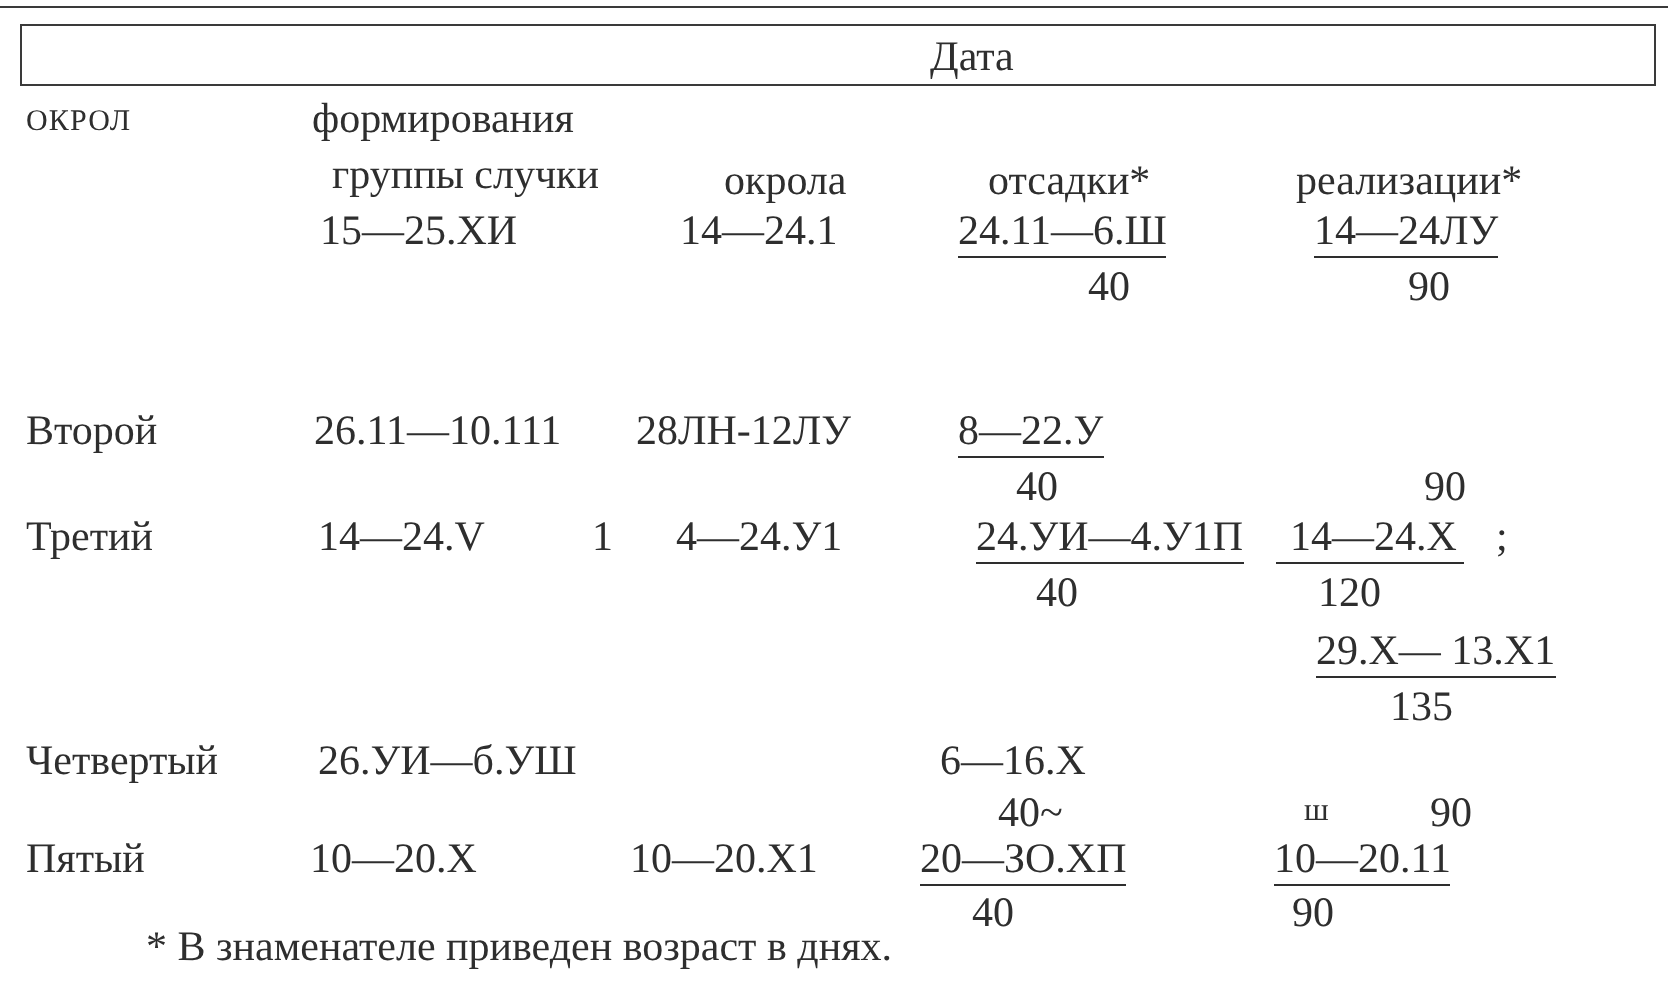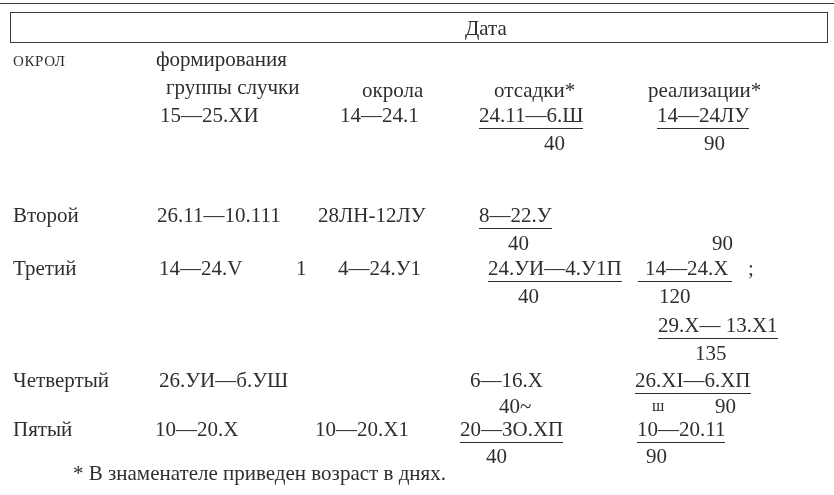"26.XI—6.ХП" span.t { html: <span>26.XI—6.ХП</span> -> none }
